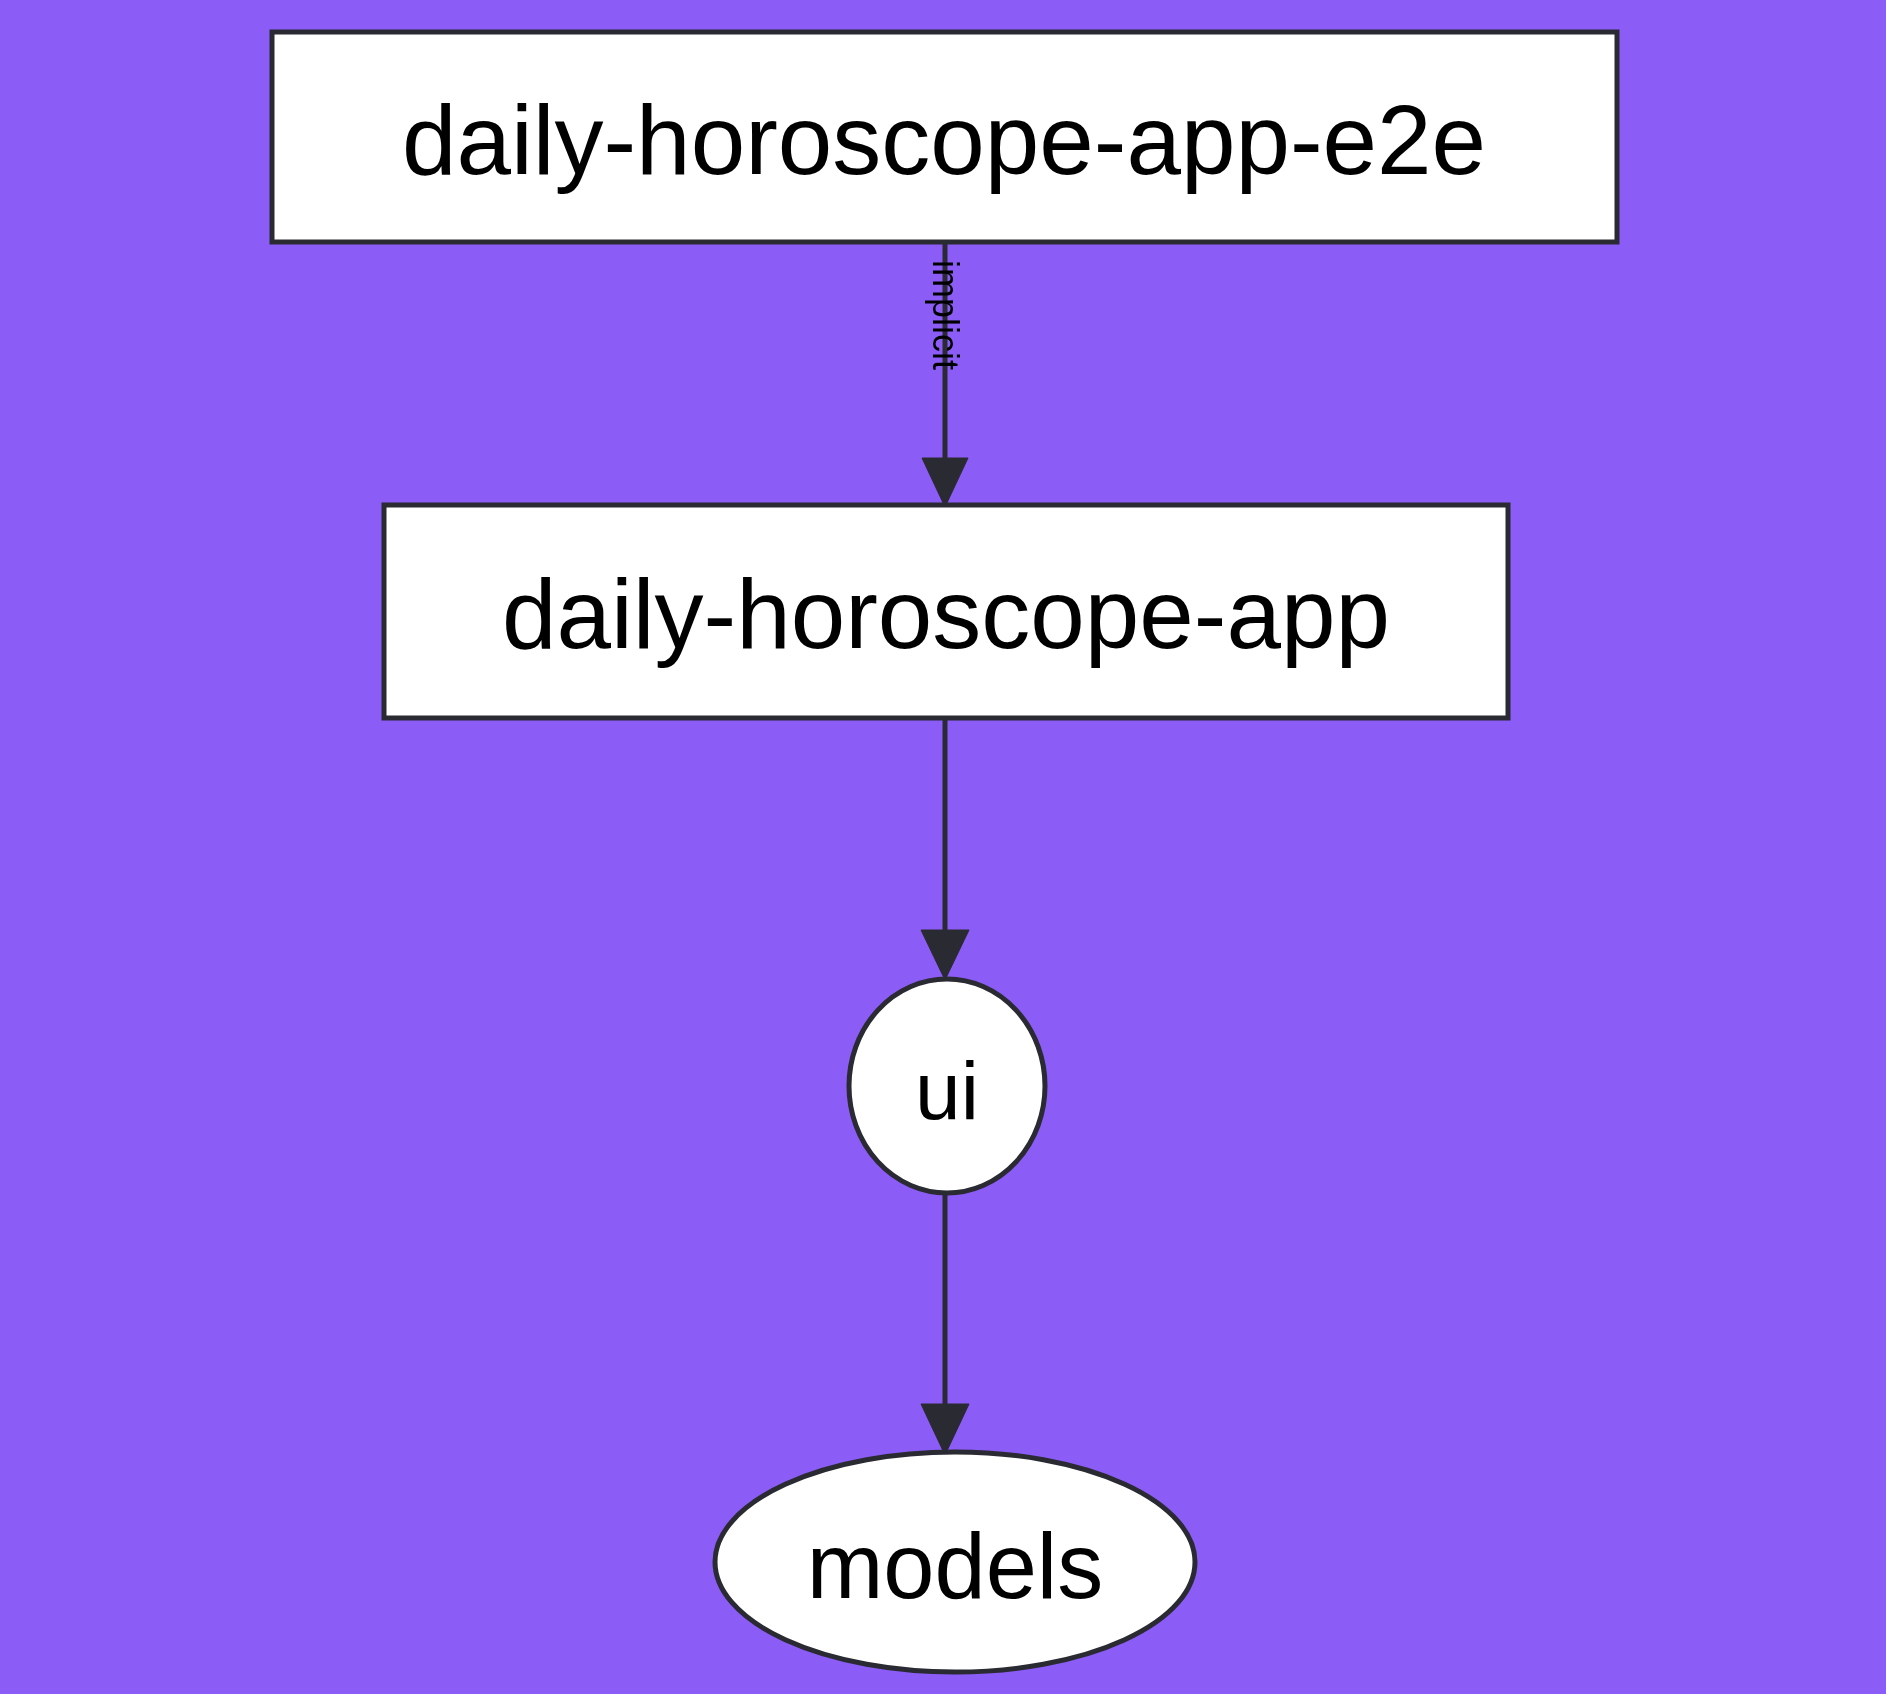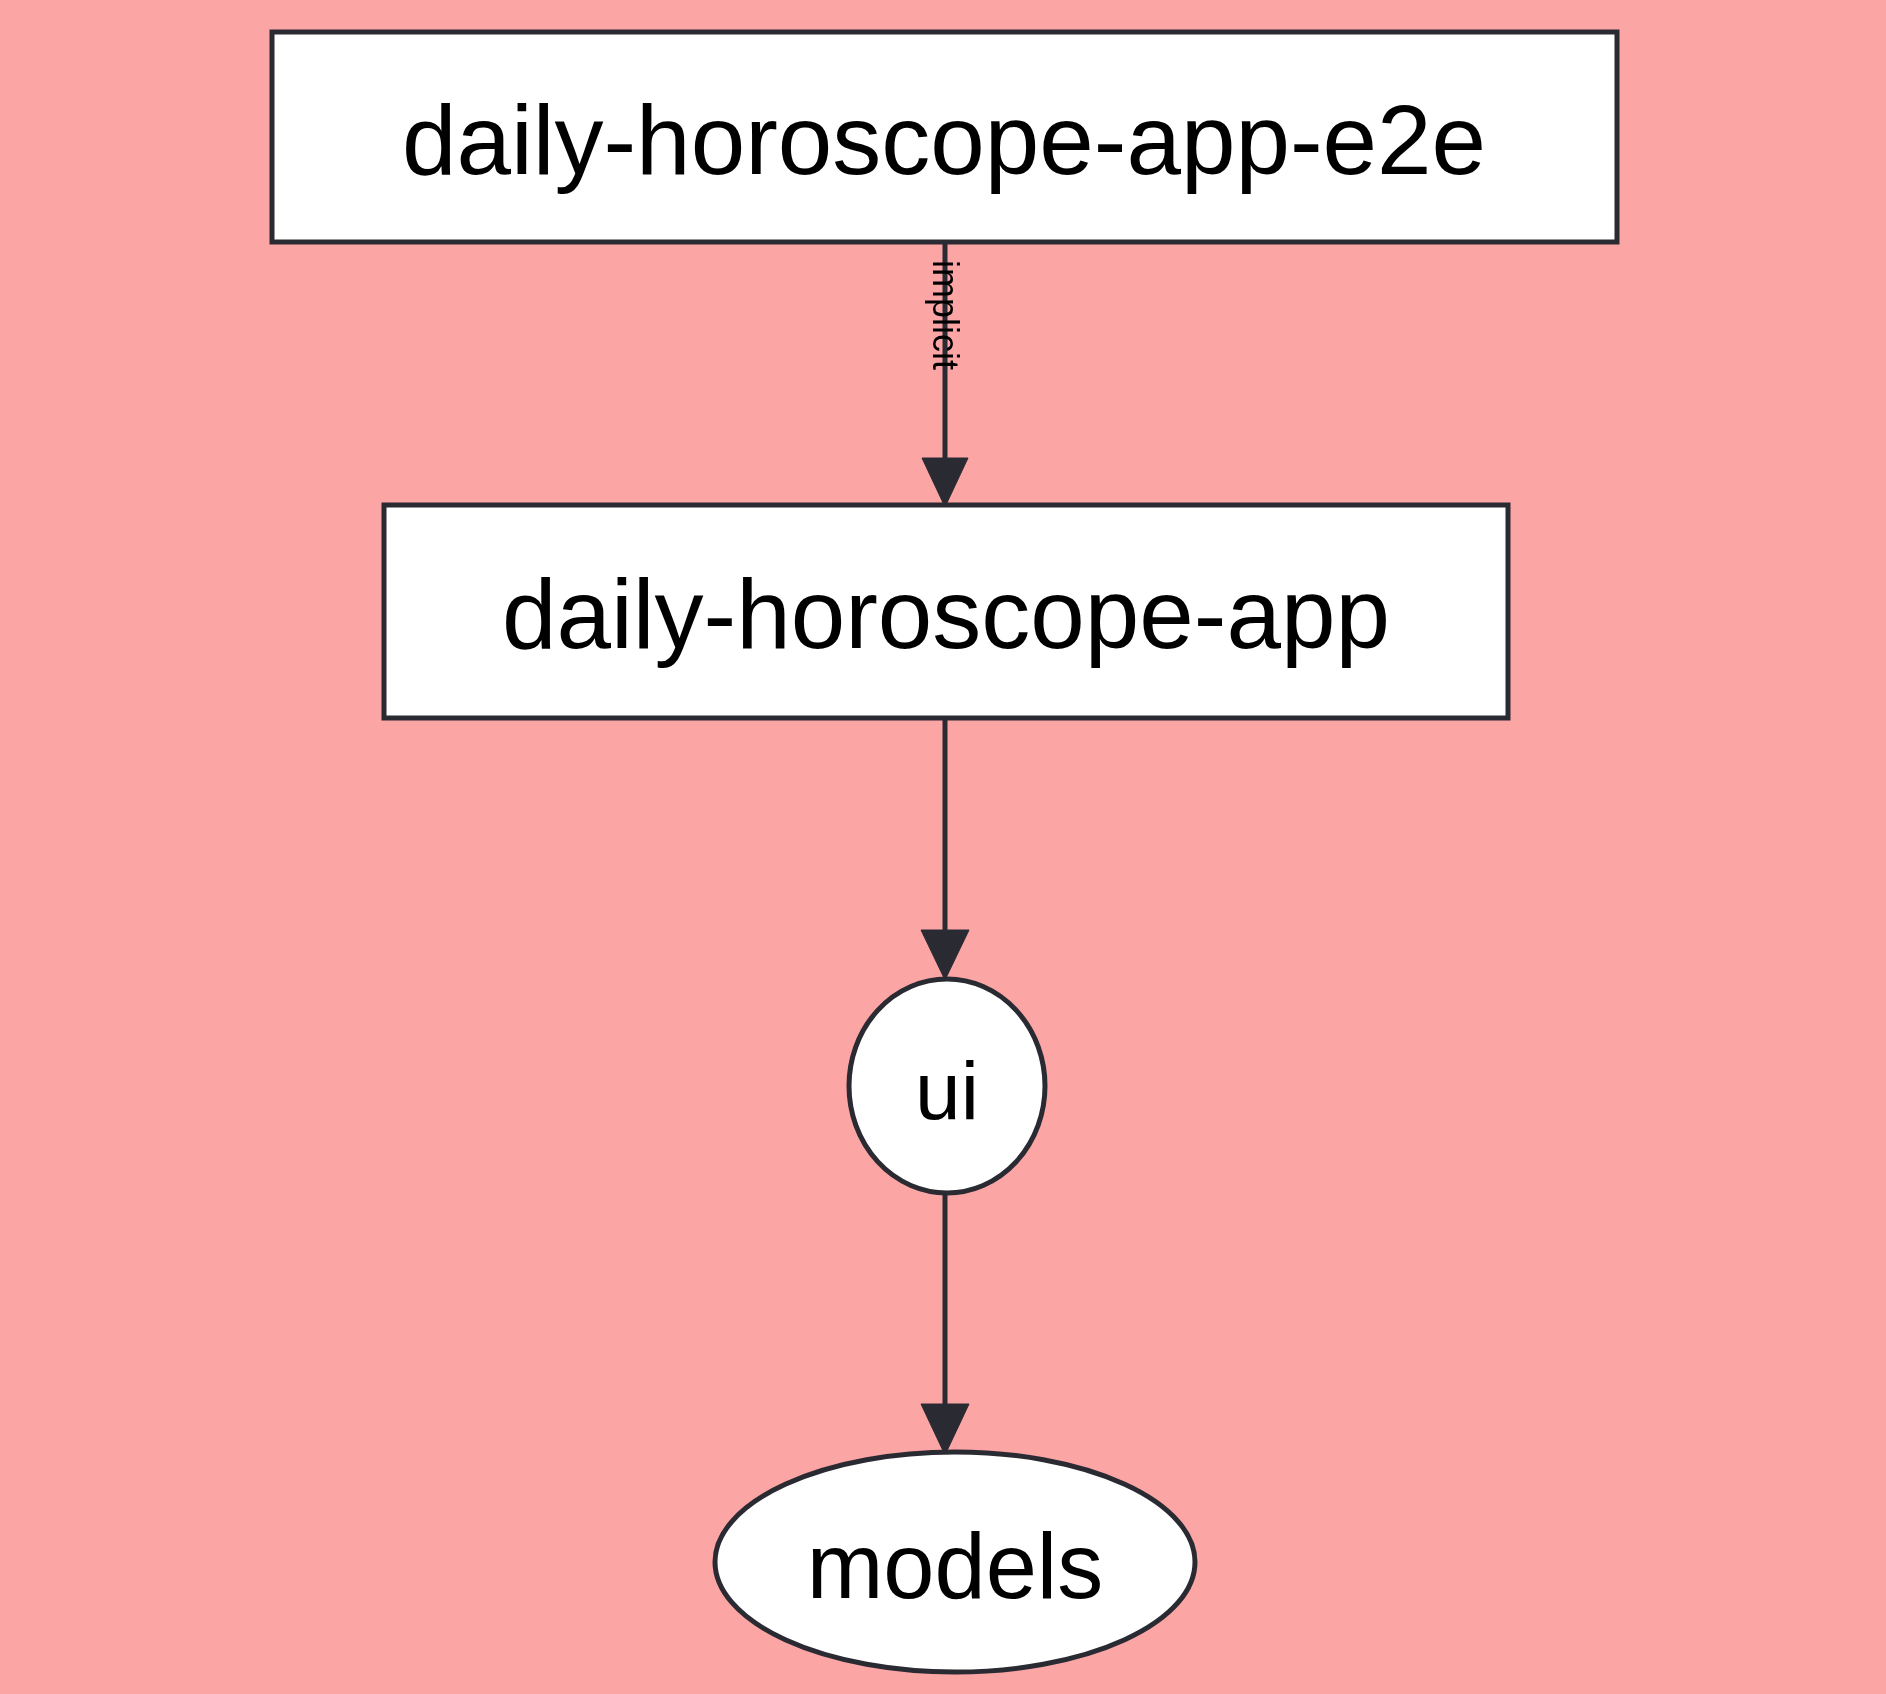"daily-horoscope-app-e2e" #canvas { background: #fca5a5 -> #8b5cf6 }
